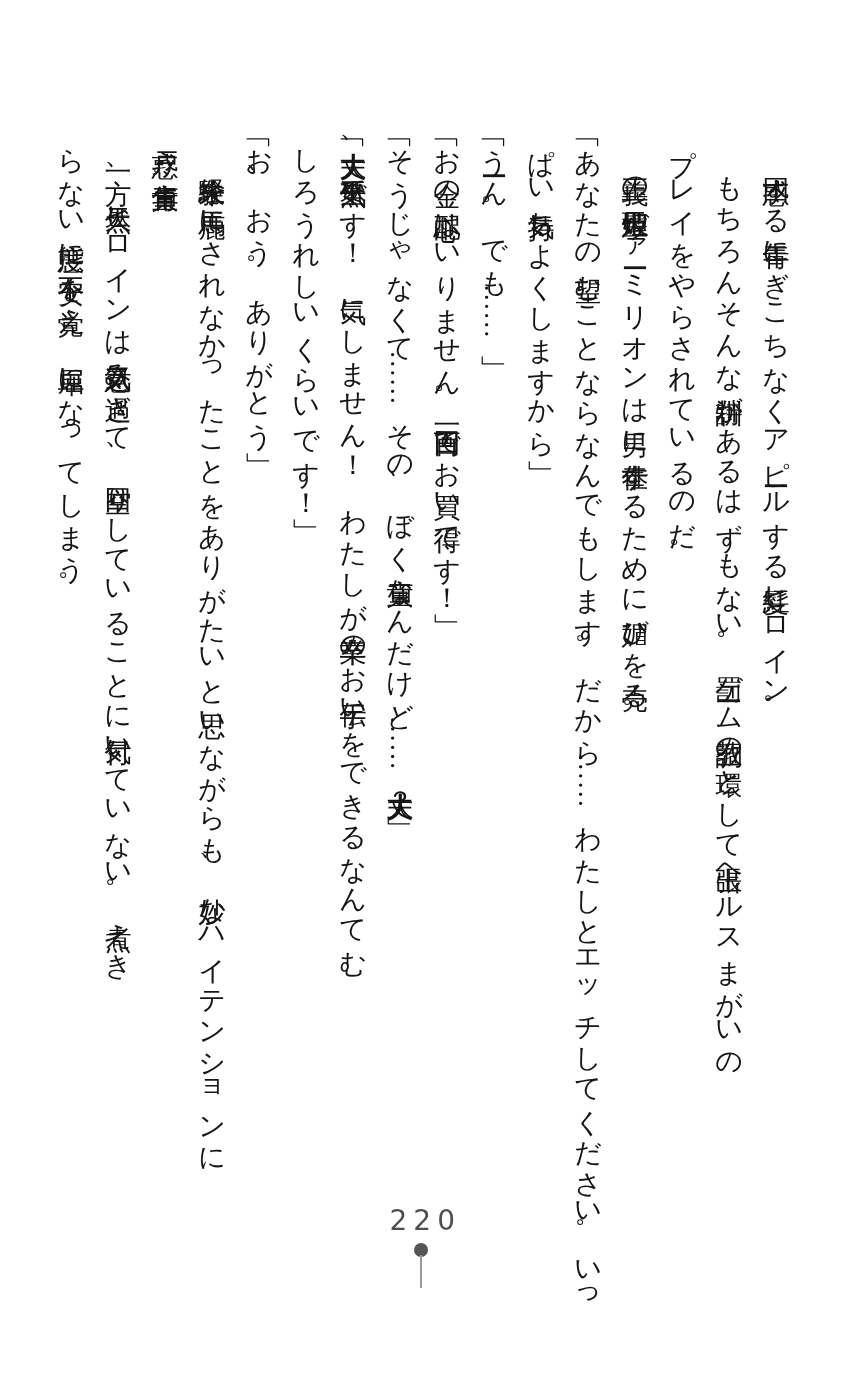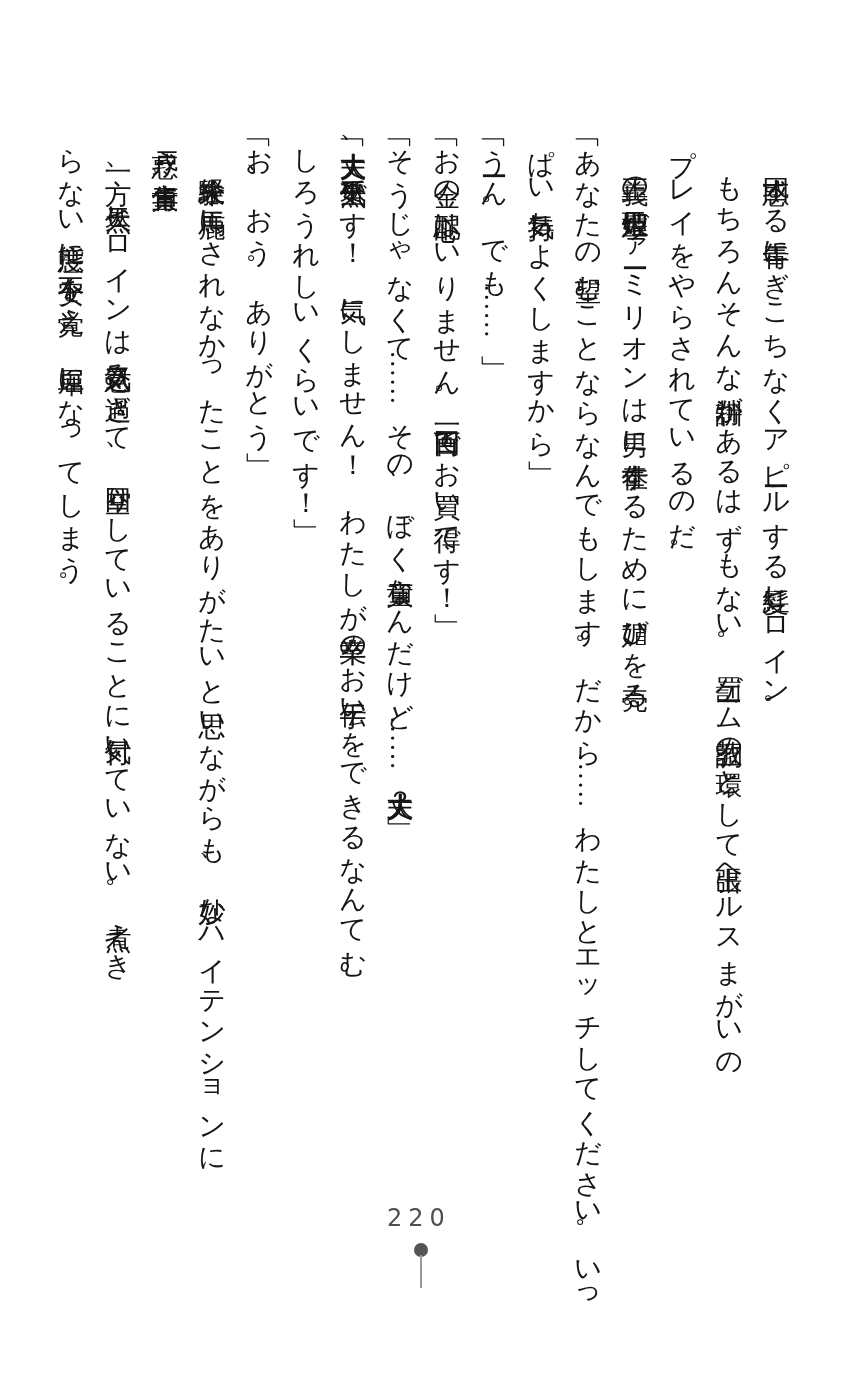"220" .page-number { font-size: 24px -> 28px; text-align: left -> right }
